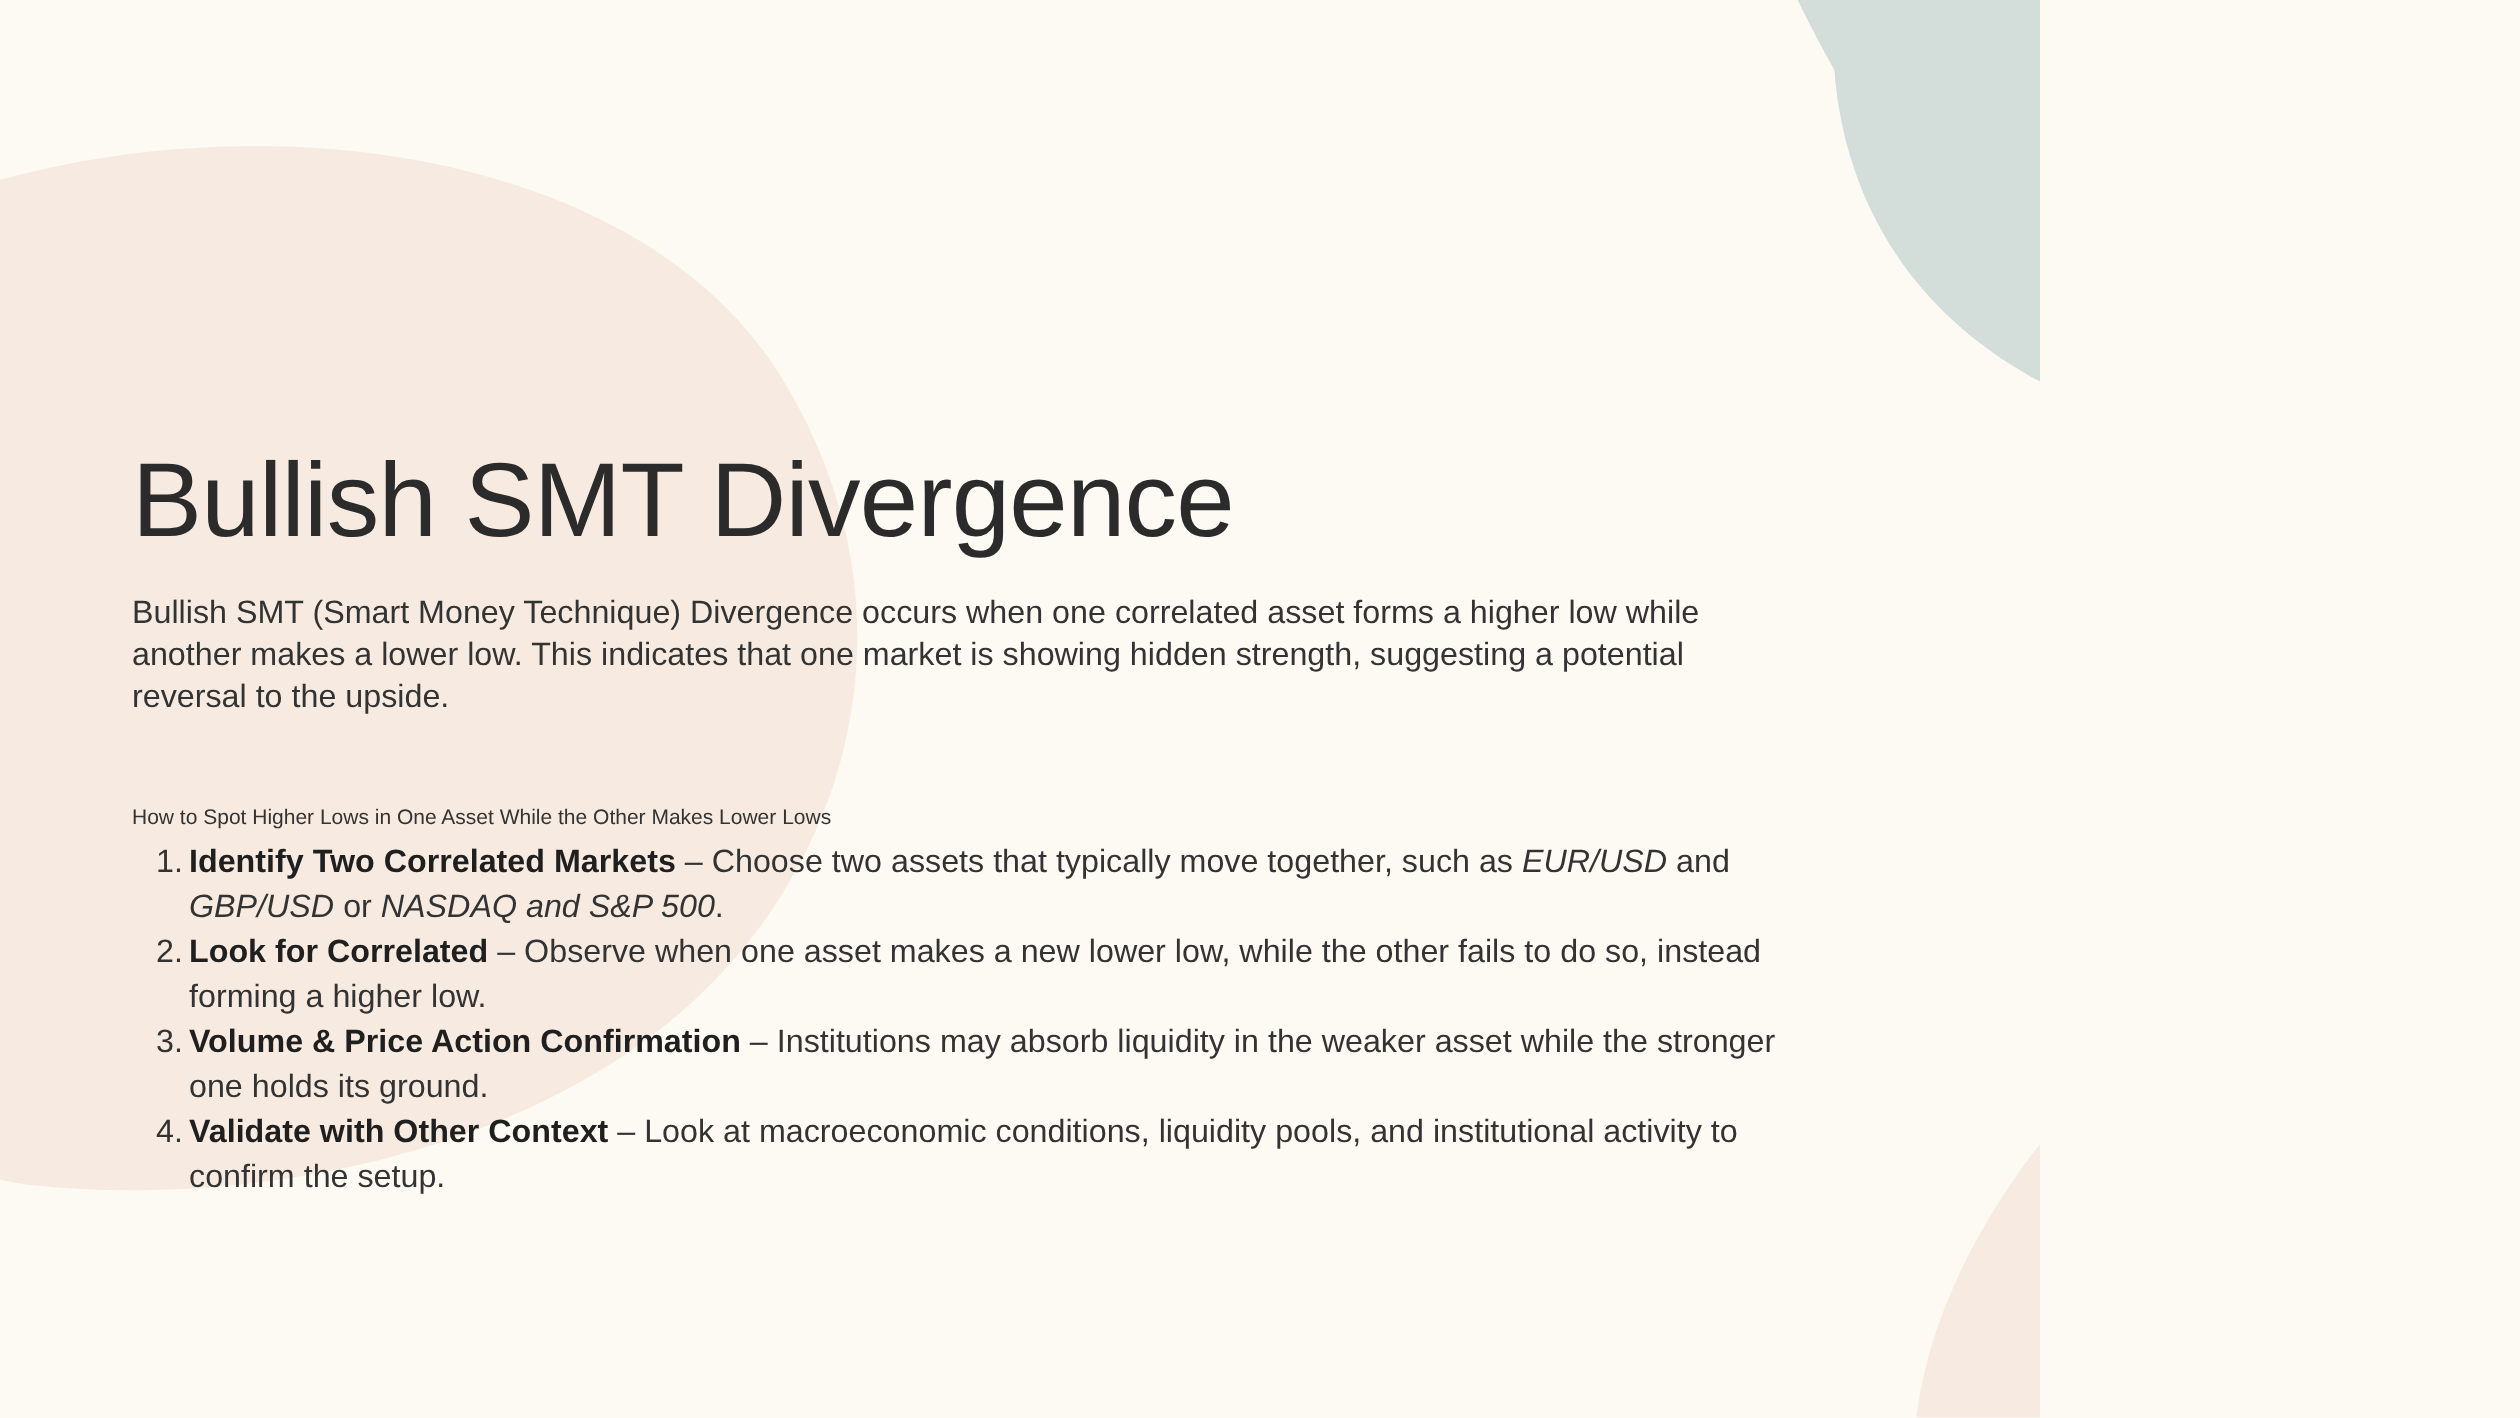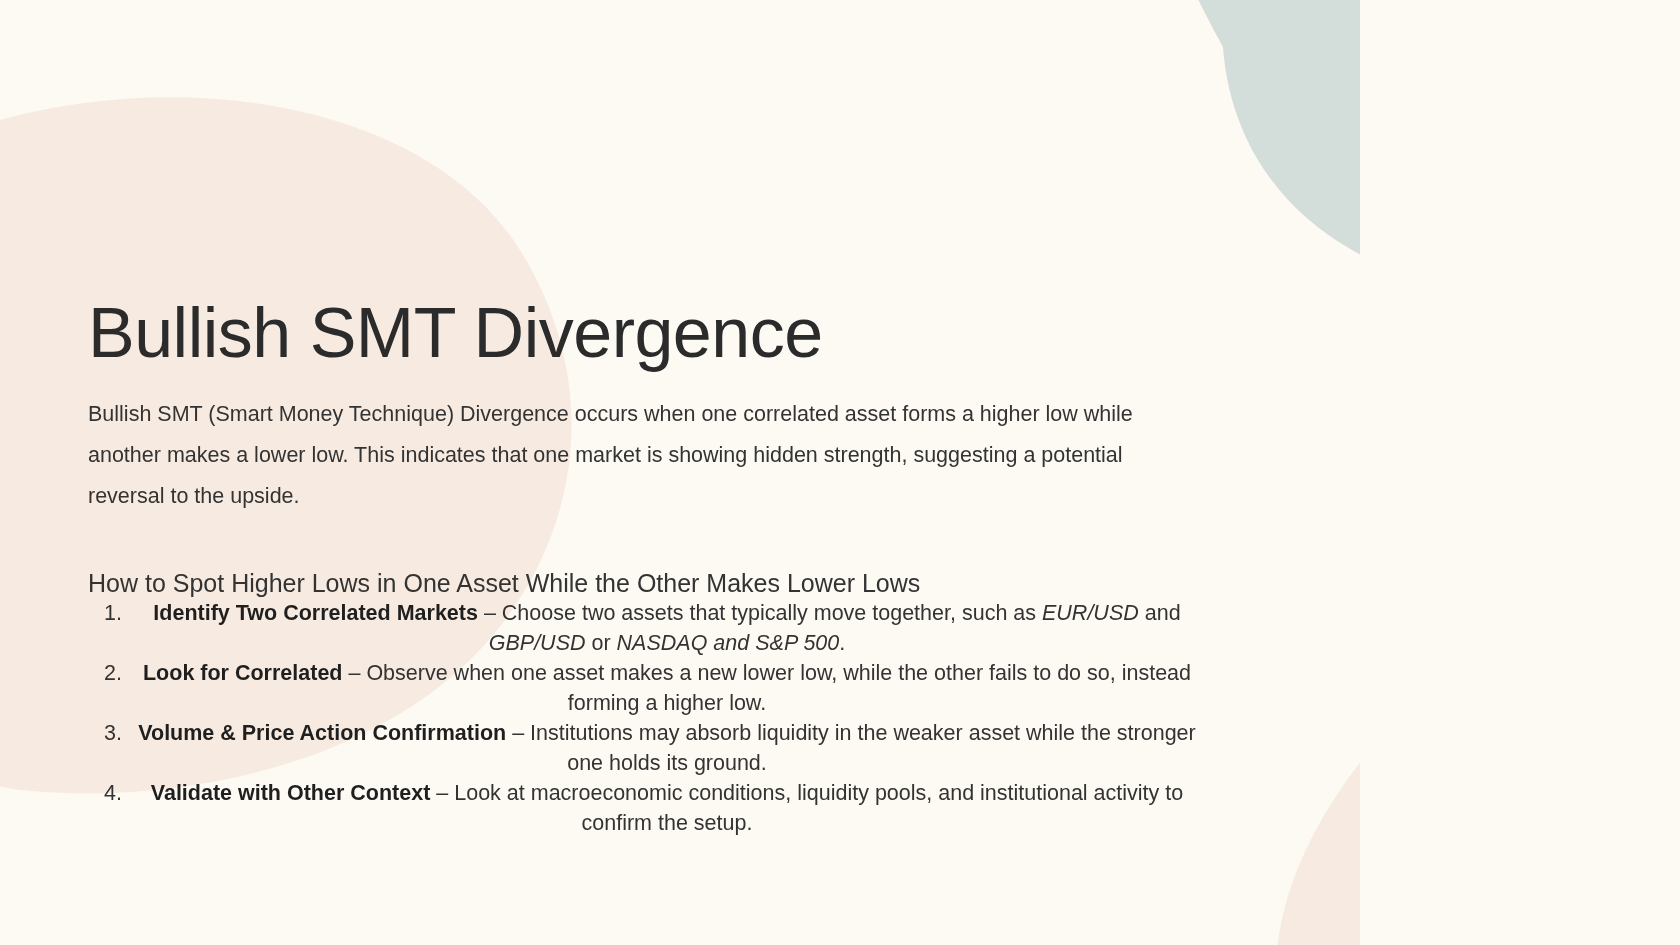"Bullish SMT (Smart Money Technique)" .body-paragraph { line-height: 41px -> 28px }
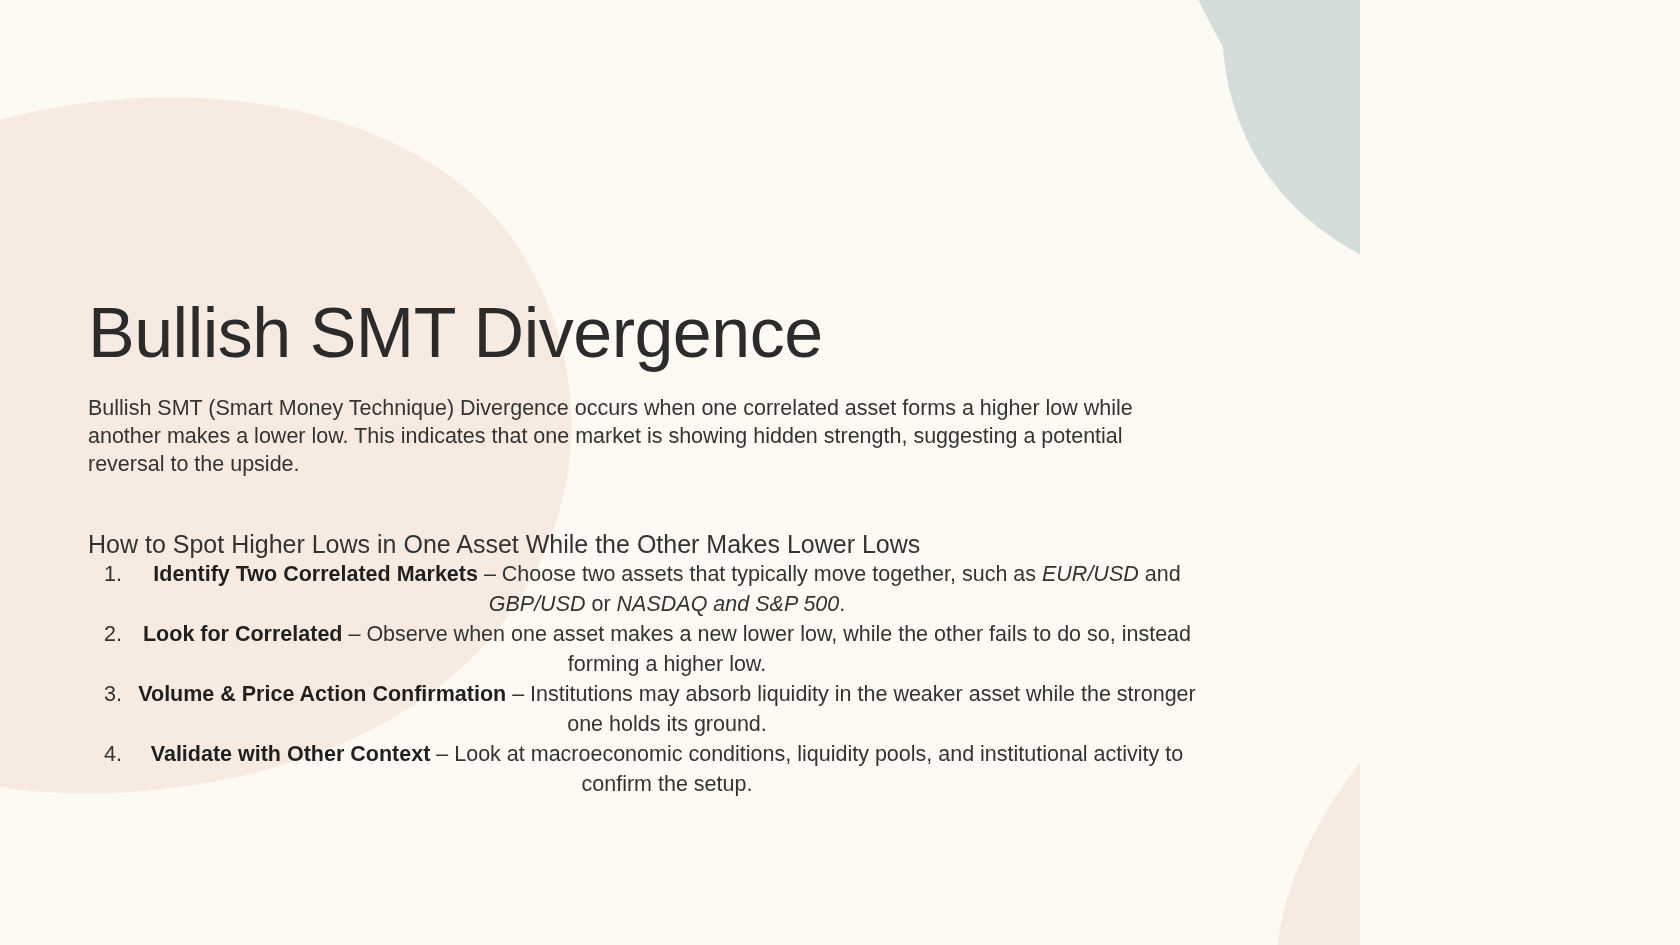"How to Spot Higher Lows" .section-lead { font-size: 25px -> 14px }
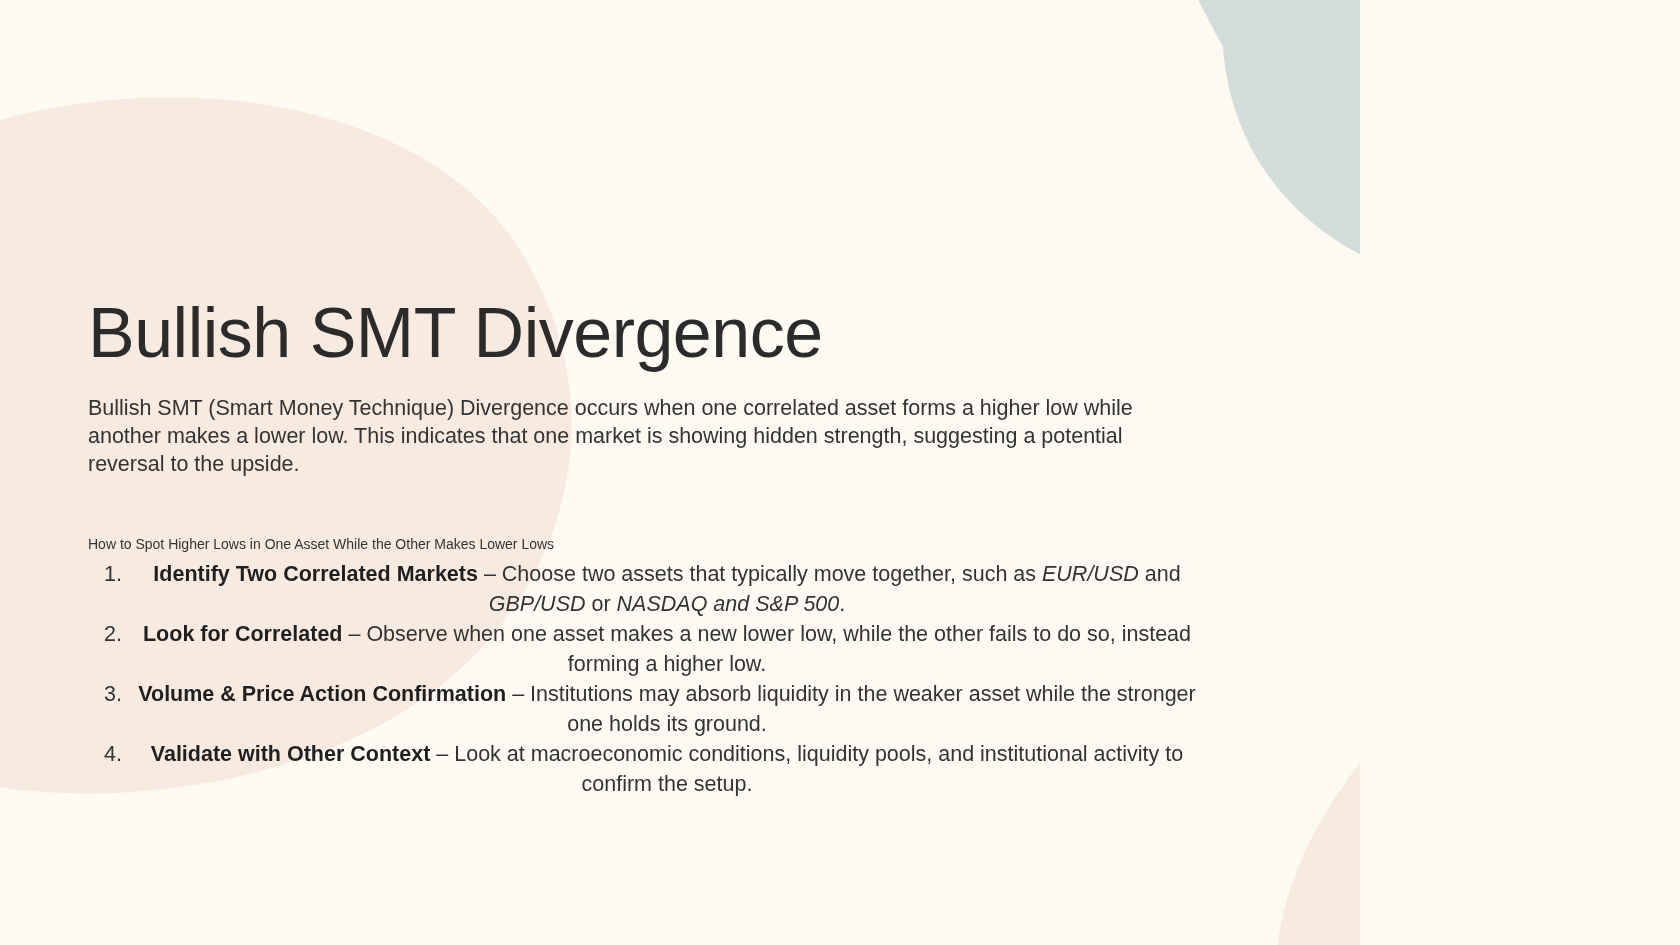"Identify Two Correlated Markets –" ol.steps > li { text-align: center -> none }
